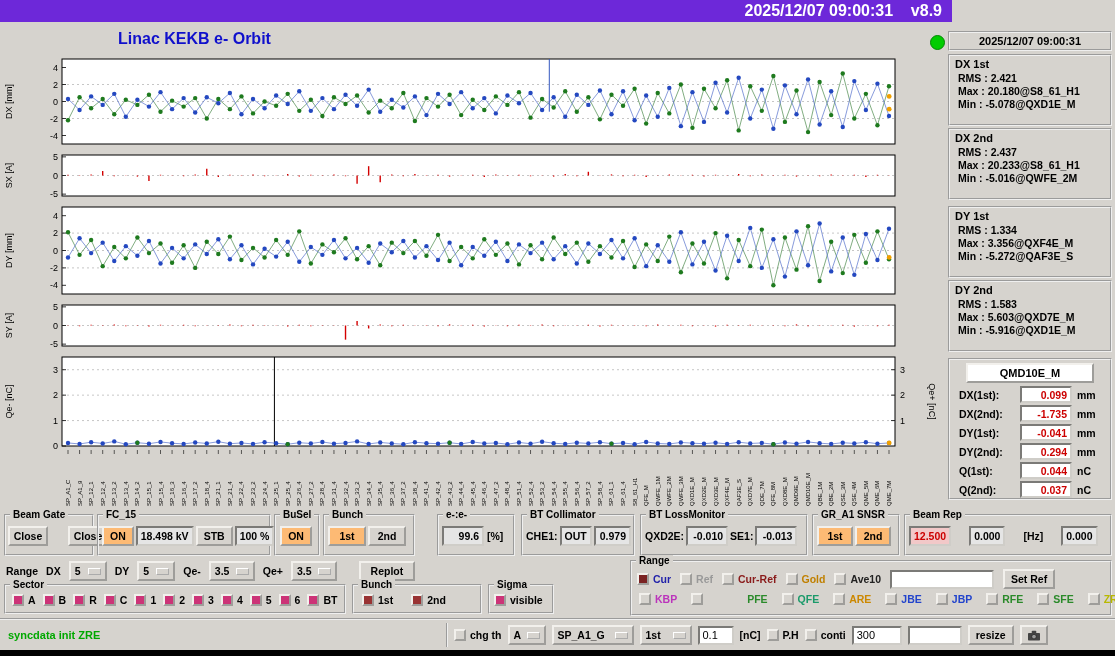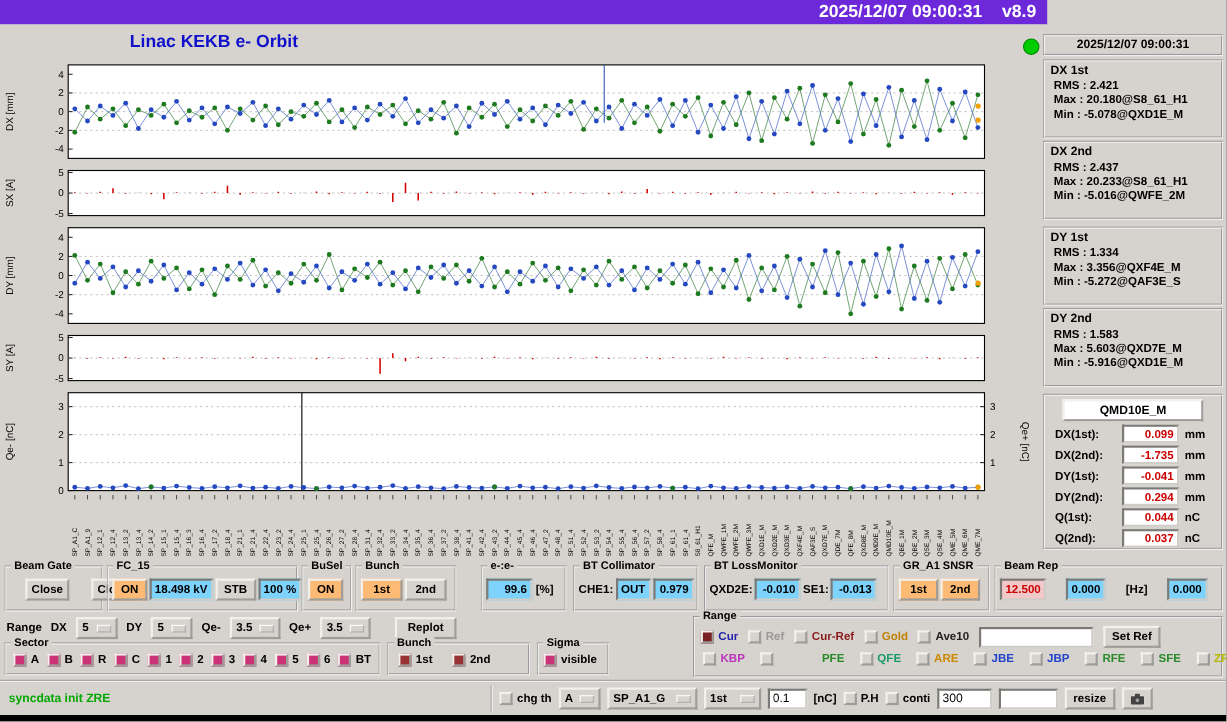"Close" div.grow { margin-left: 15px -> none }
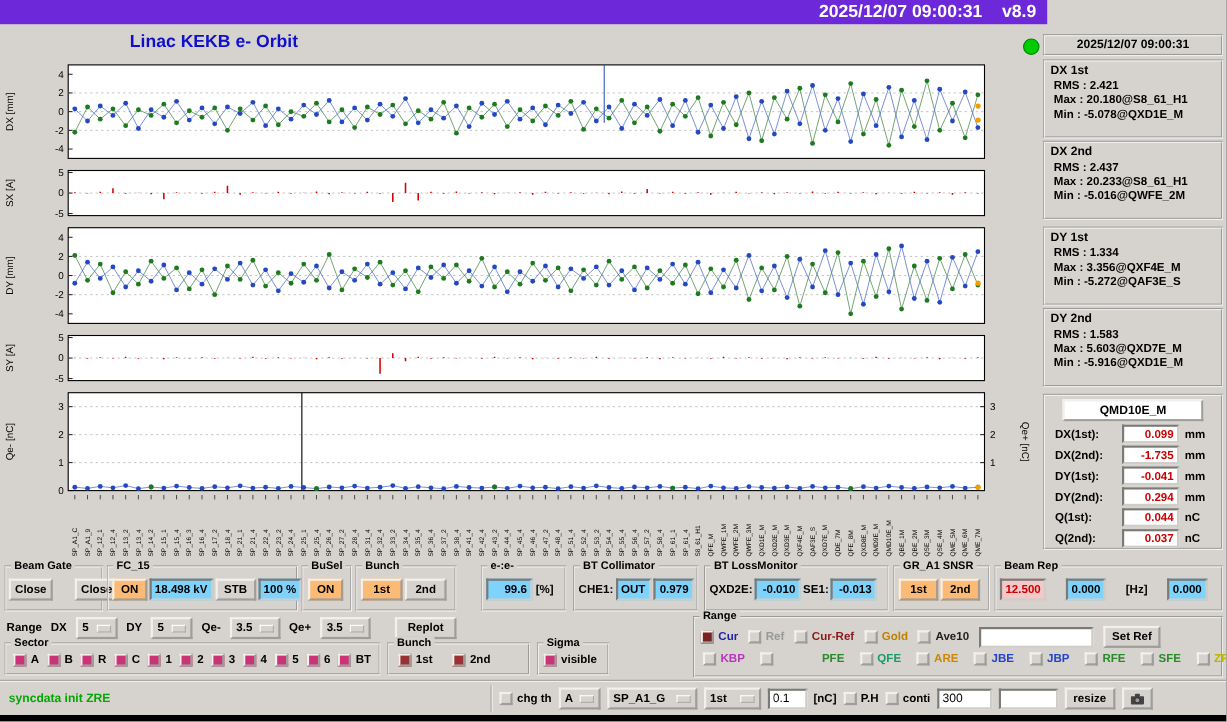"18.498 kV" .disp { background: #7dd3fc -> #e5e5e5 }
